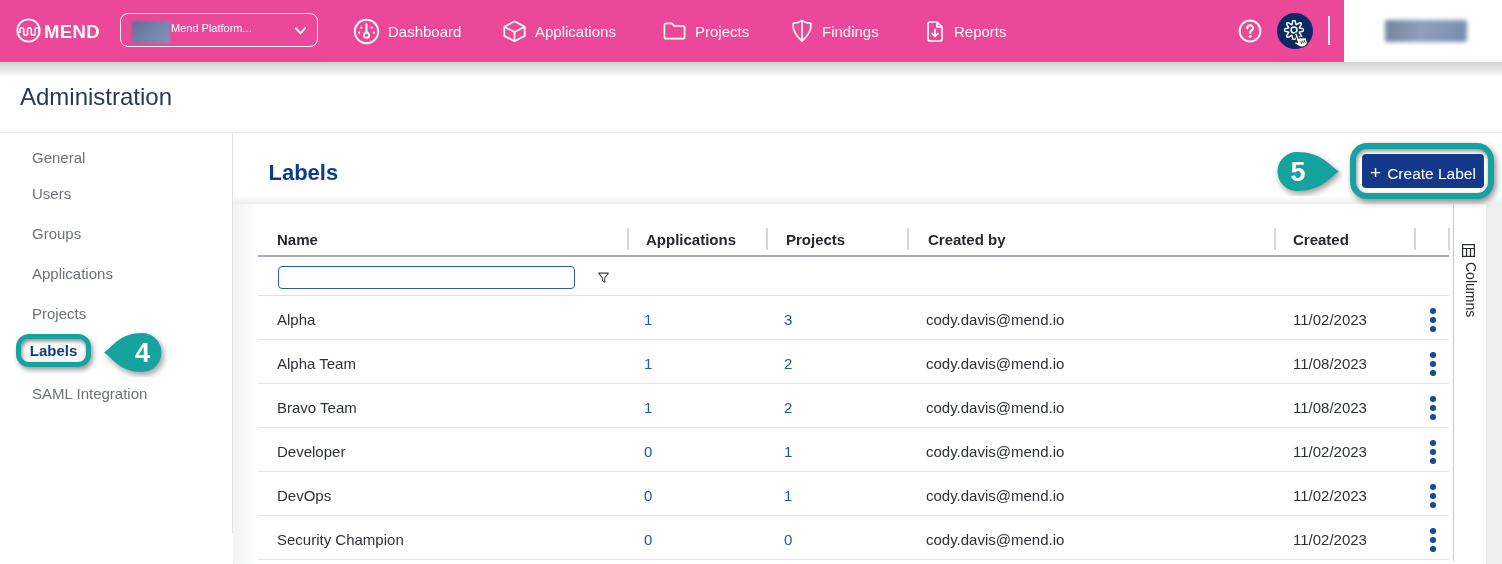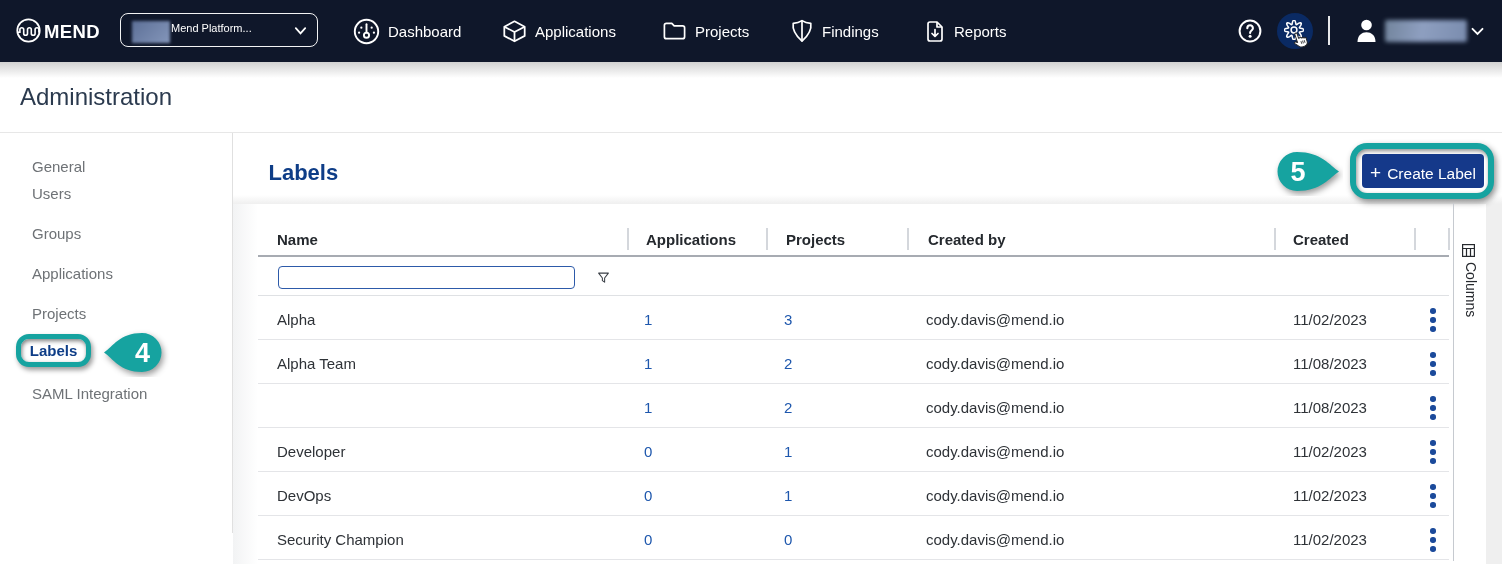"MEND" #nav { background: #0f172a -> #ec4899; width: 1502px -> 1344px }
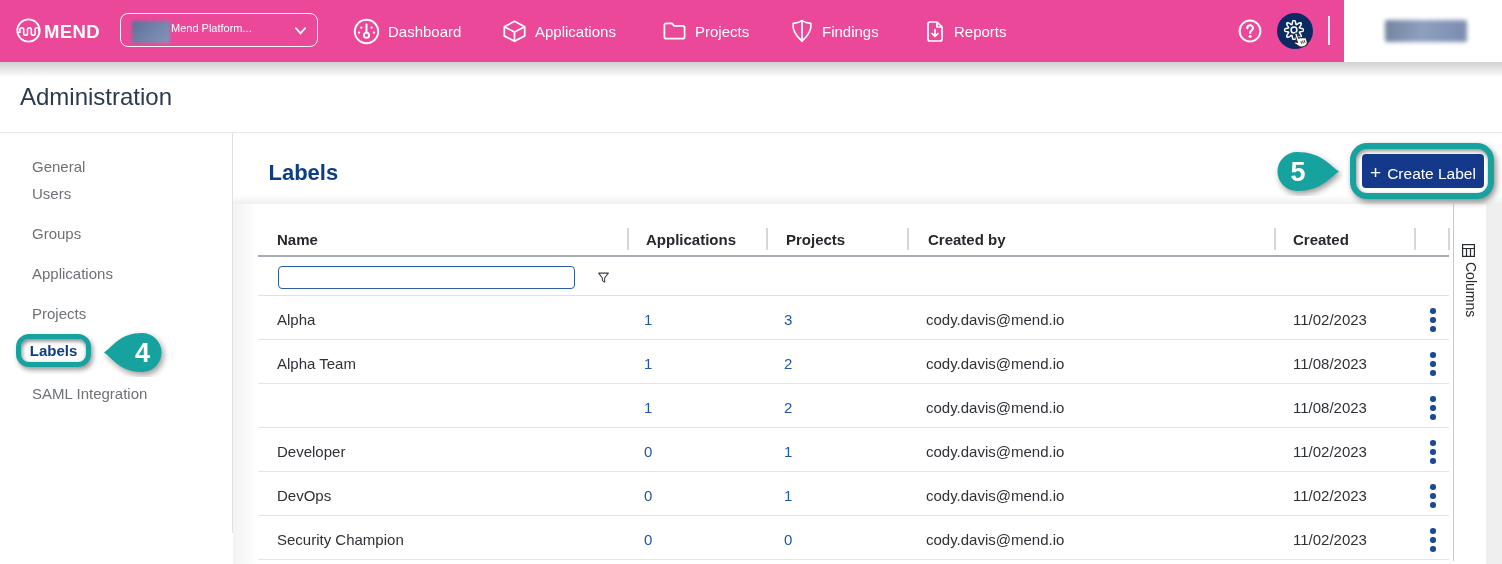"General" div.sitem { top: 25px -> 16px }
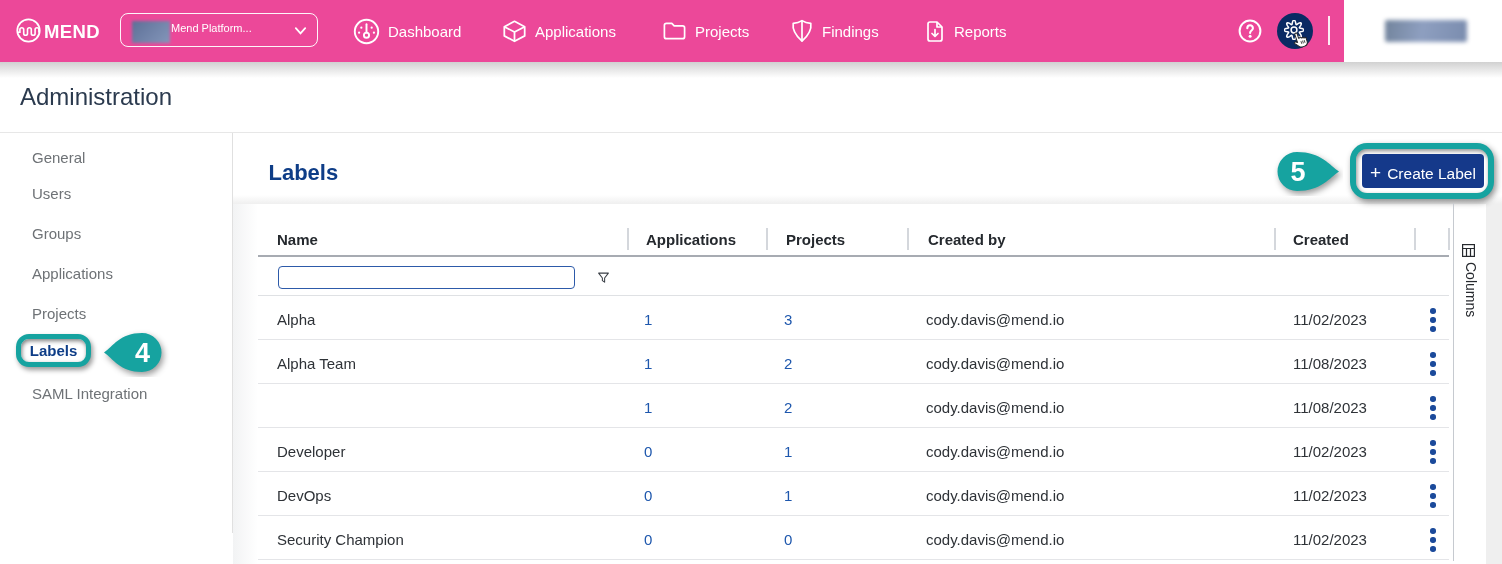"Bravo Team" div.cell { html: none -> <div>Bravo Team</div> }
